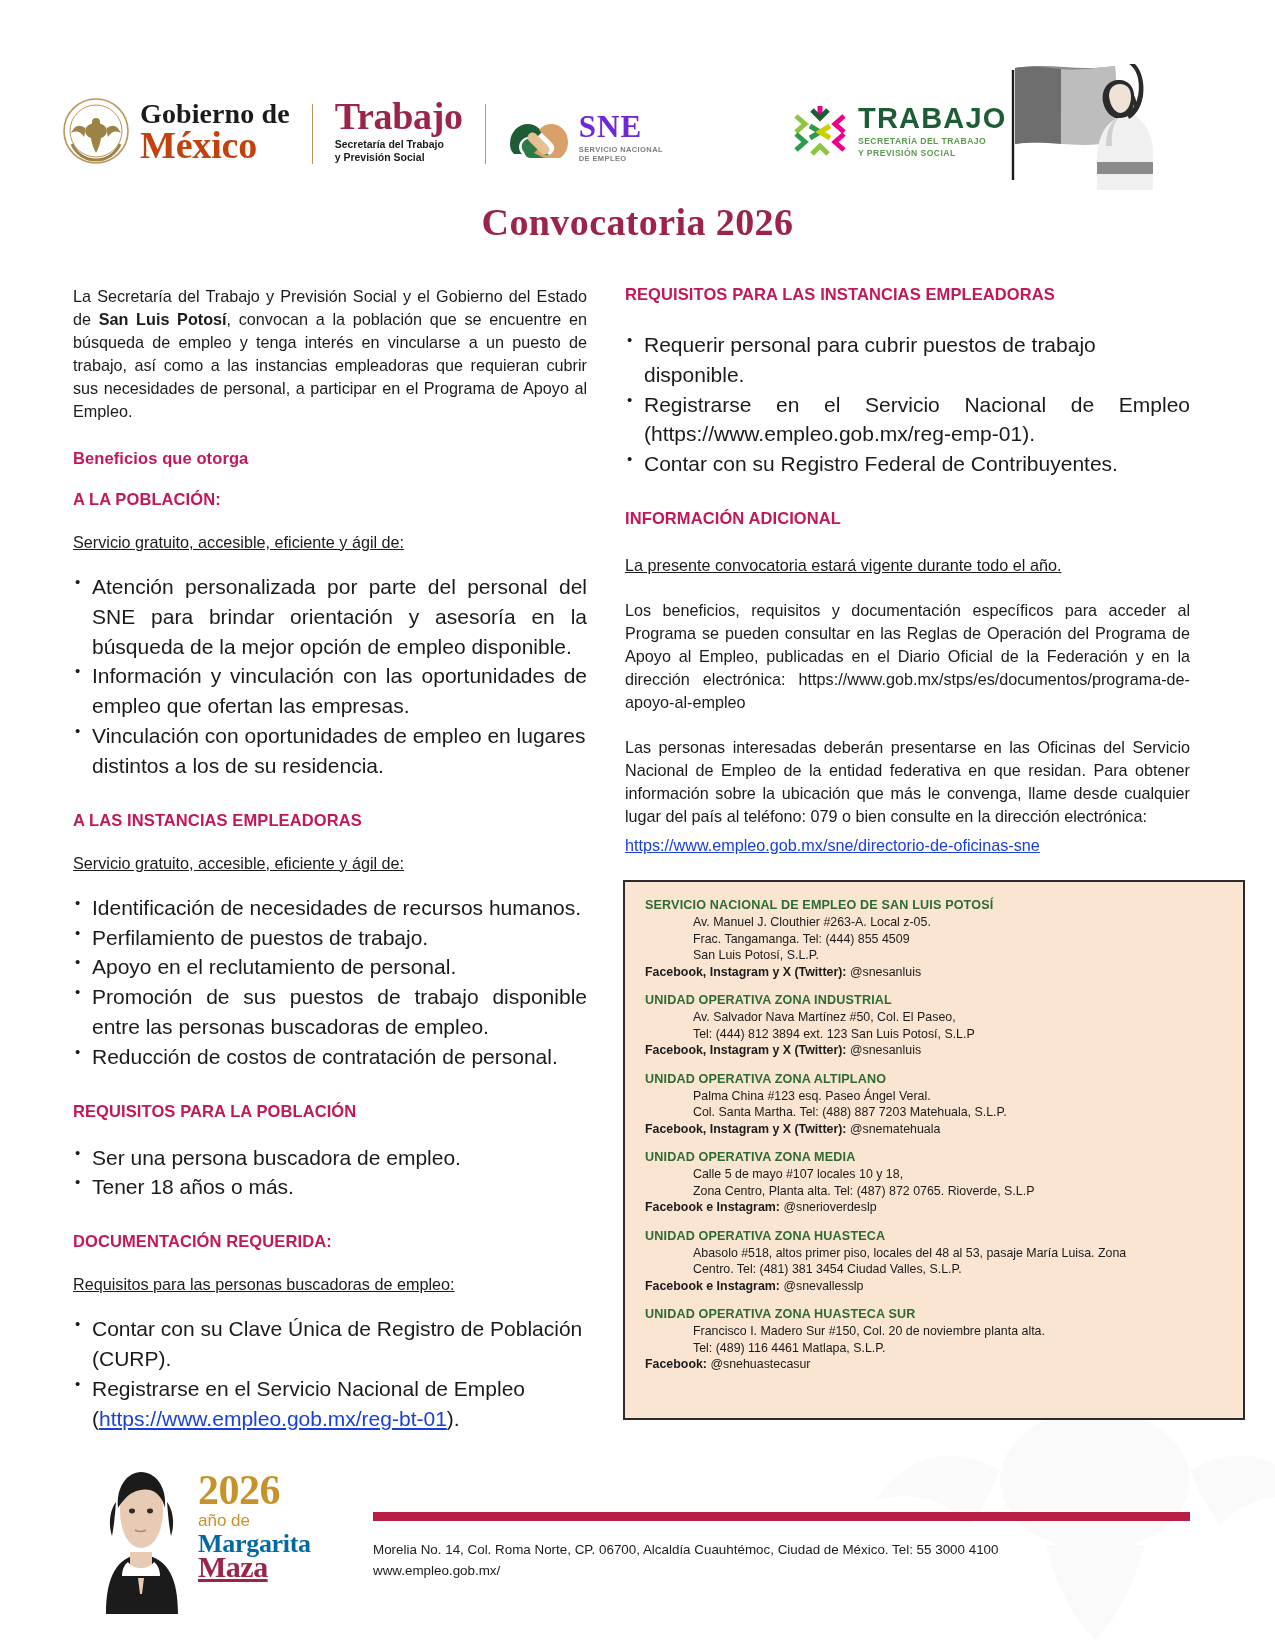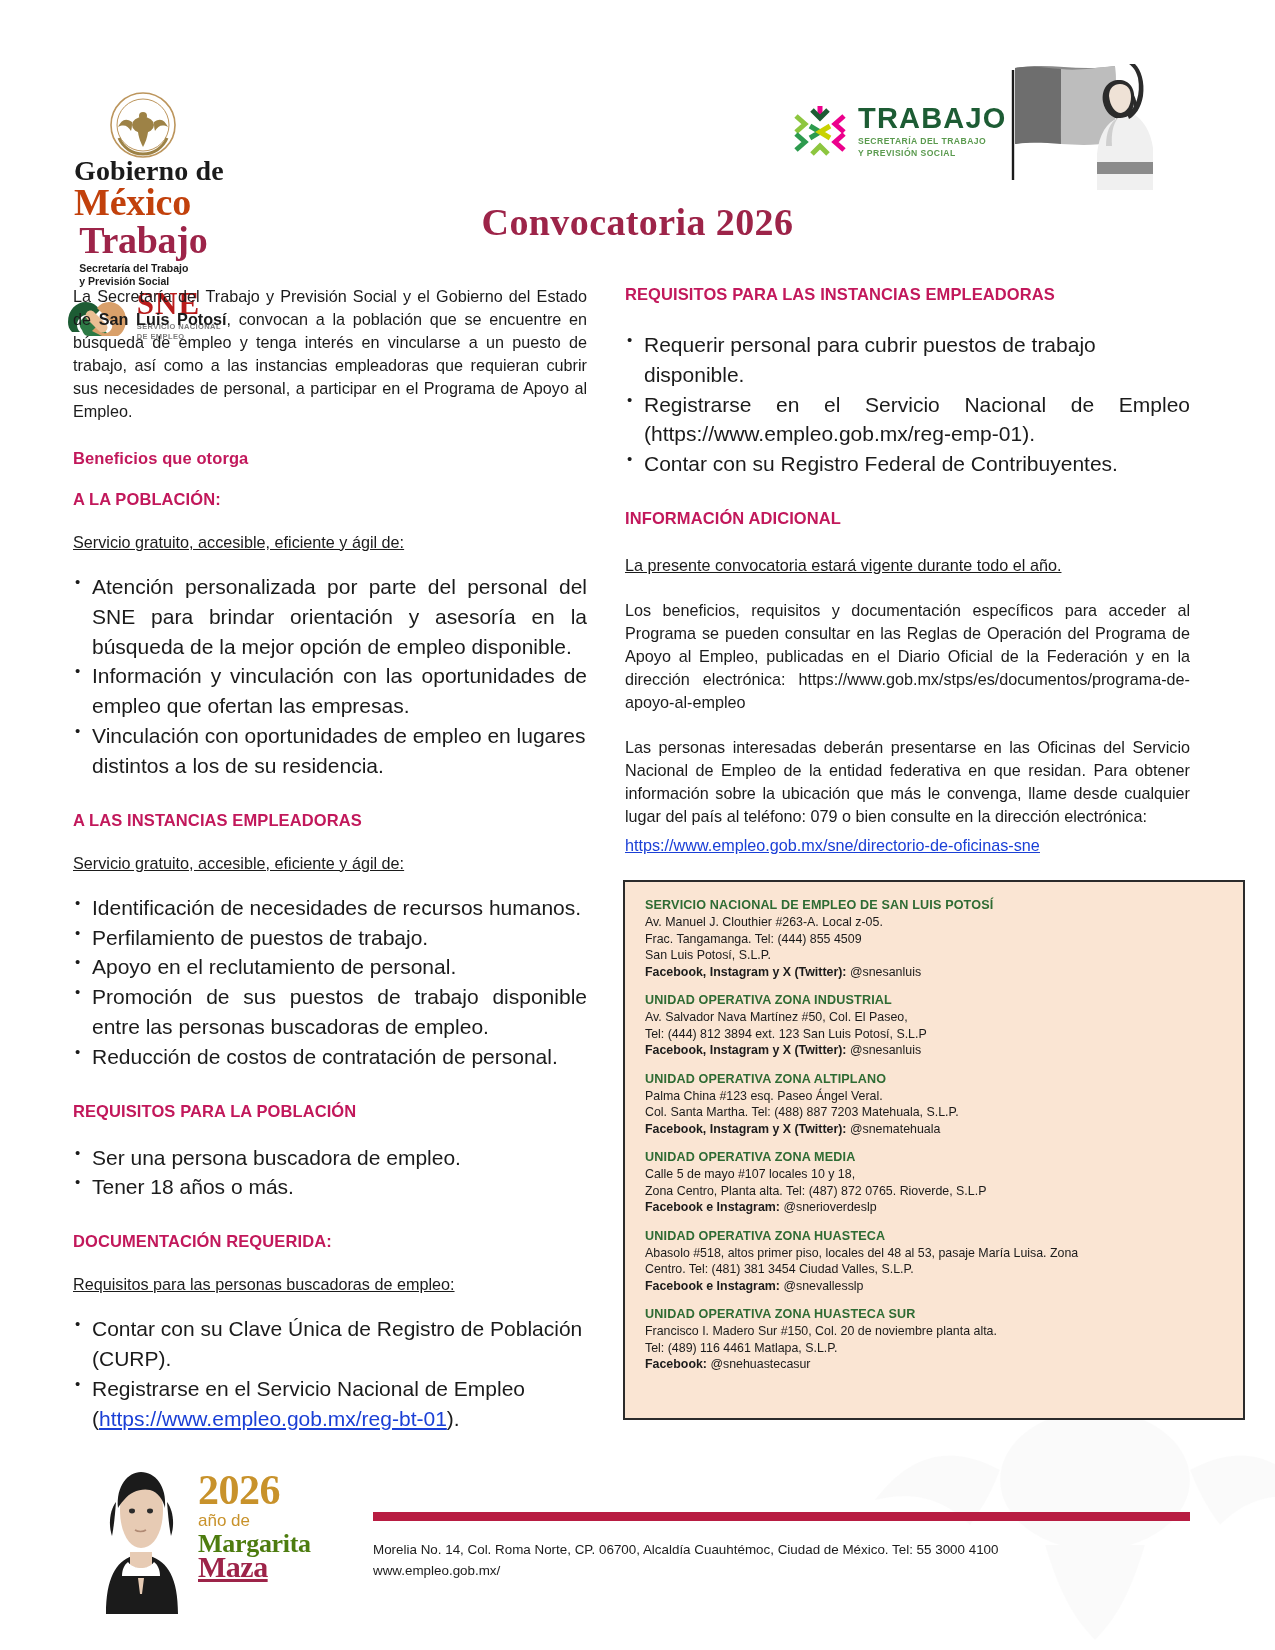"Gobierno de" .gobmx { align-items: center -> flex-end; flex-direction: column -> none }
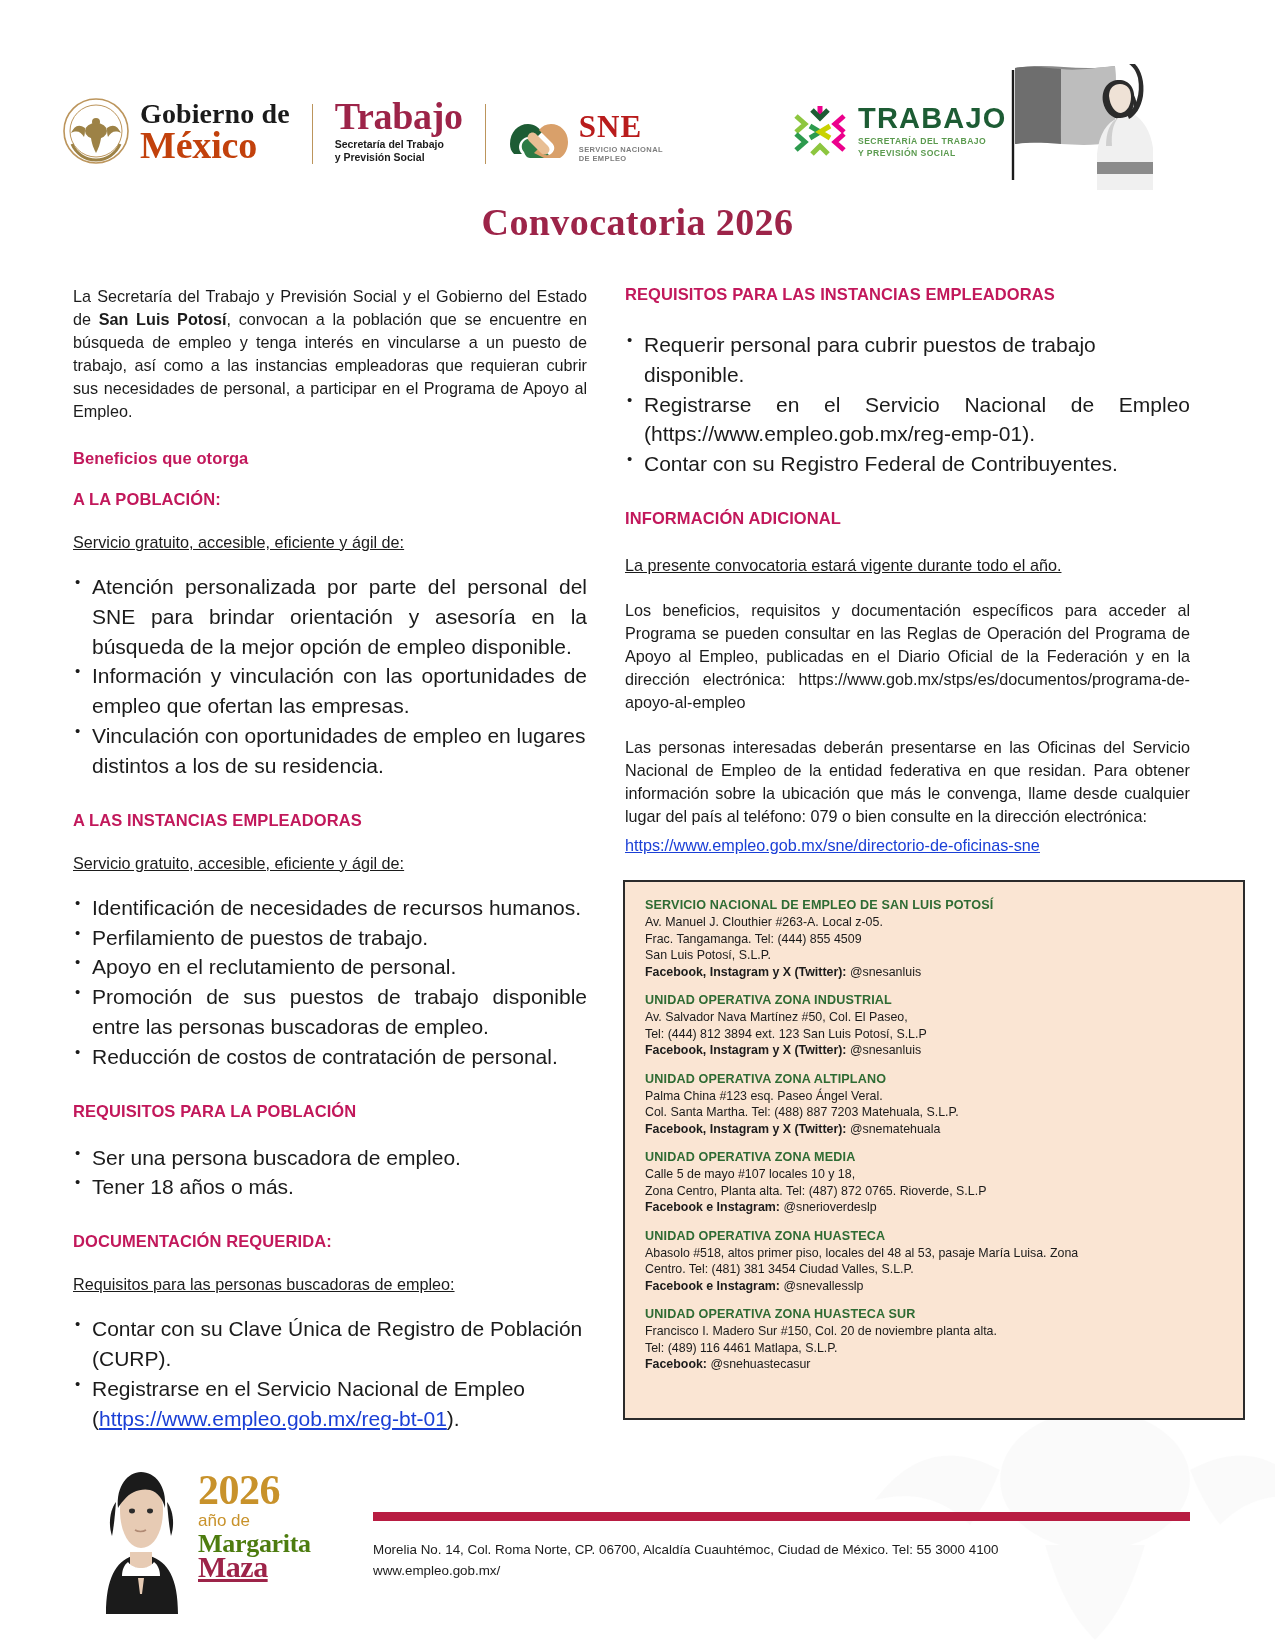"SNE" .sne-txt .s1 { color: #b91c1c -> #6d28d9 }
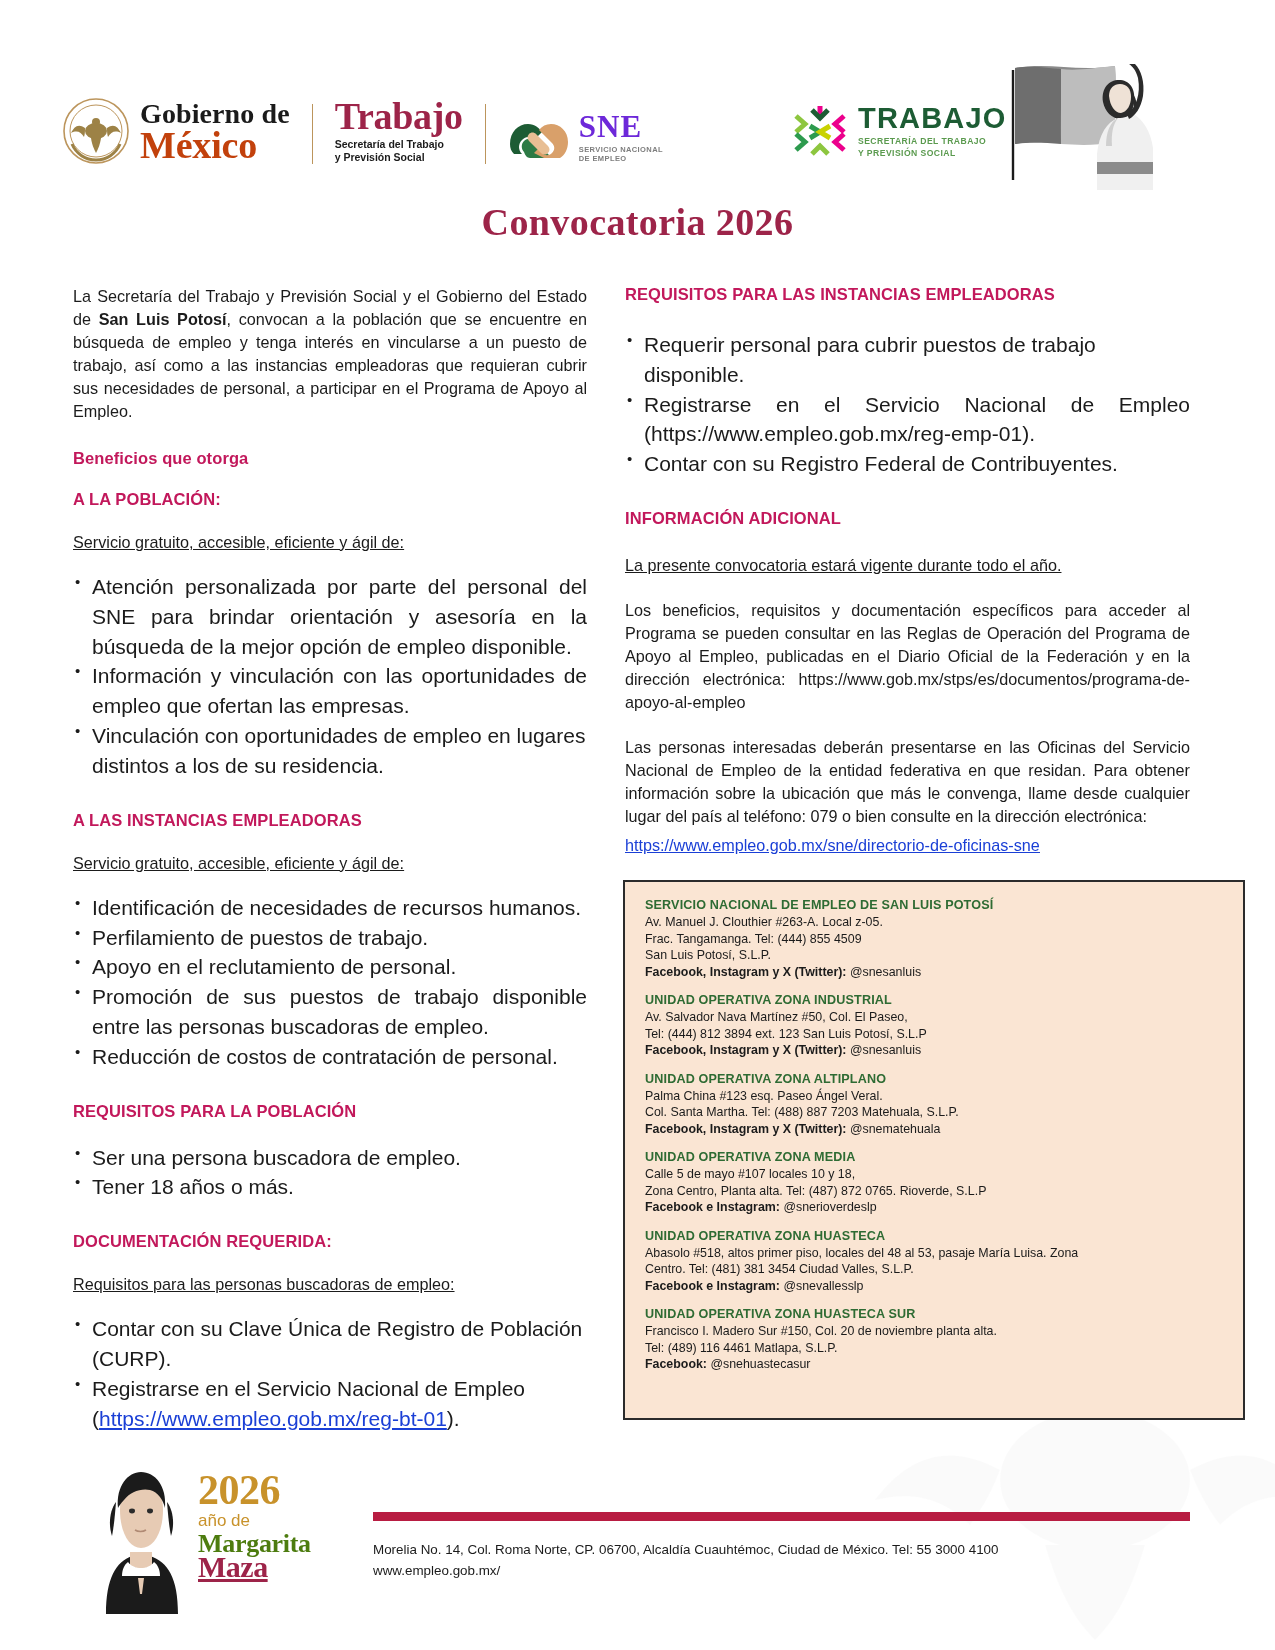"Av. Manuel J. Clouthier #263-A." .cb-line { margin-left: none -> 48px }
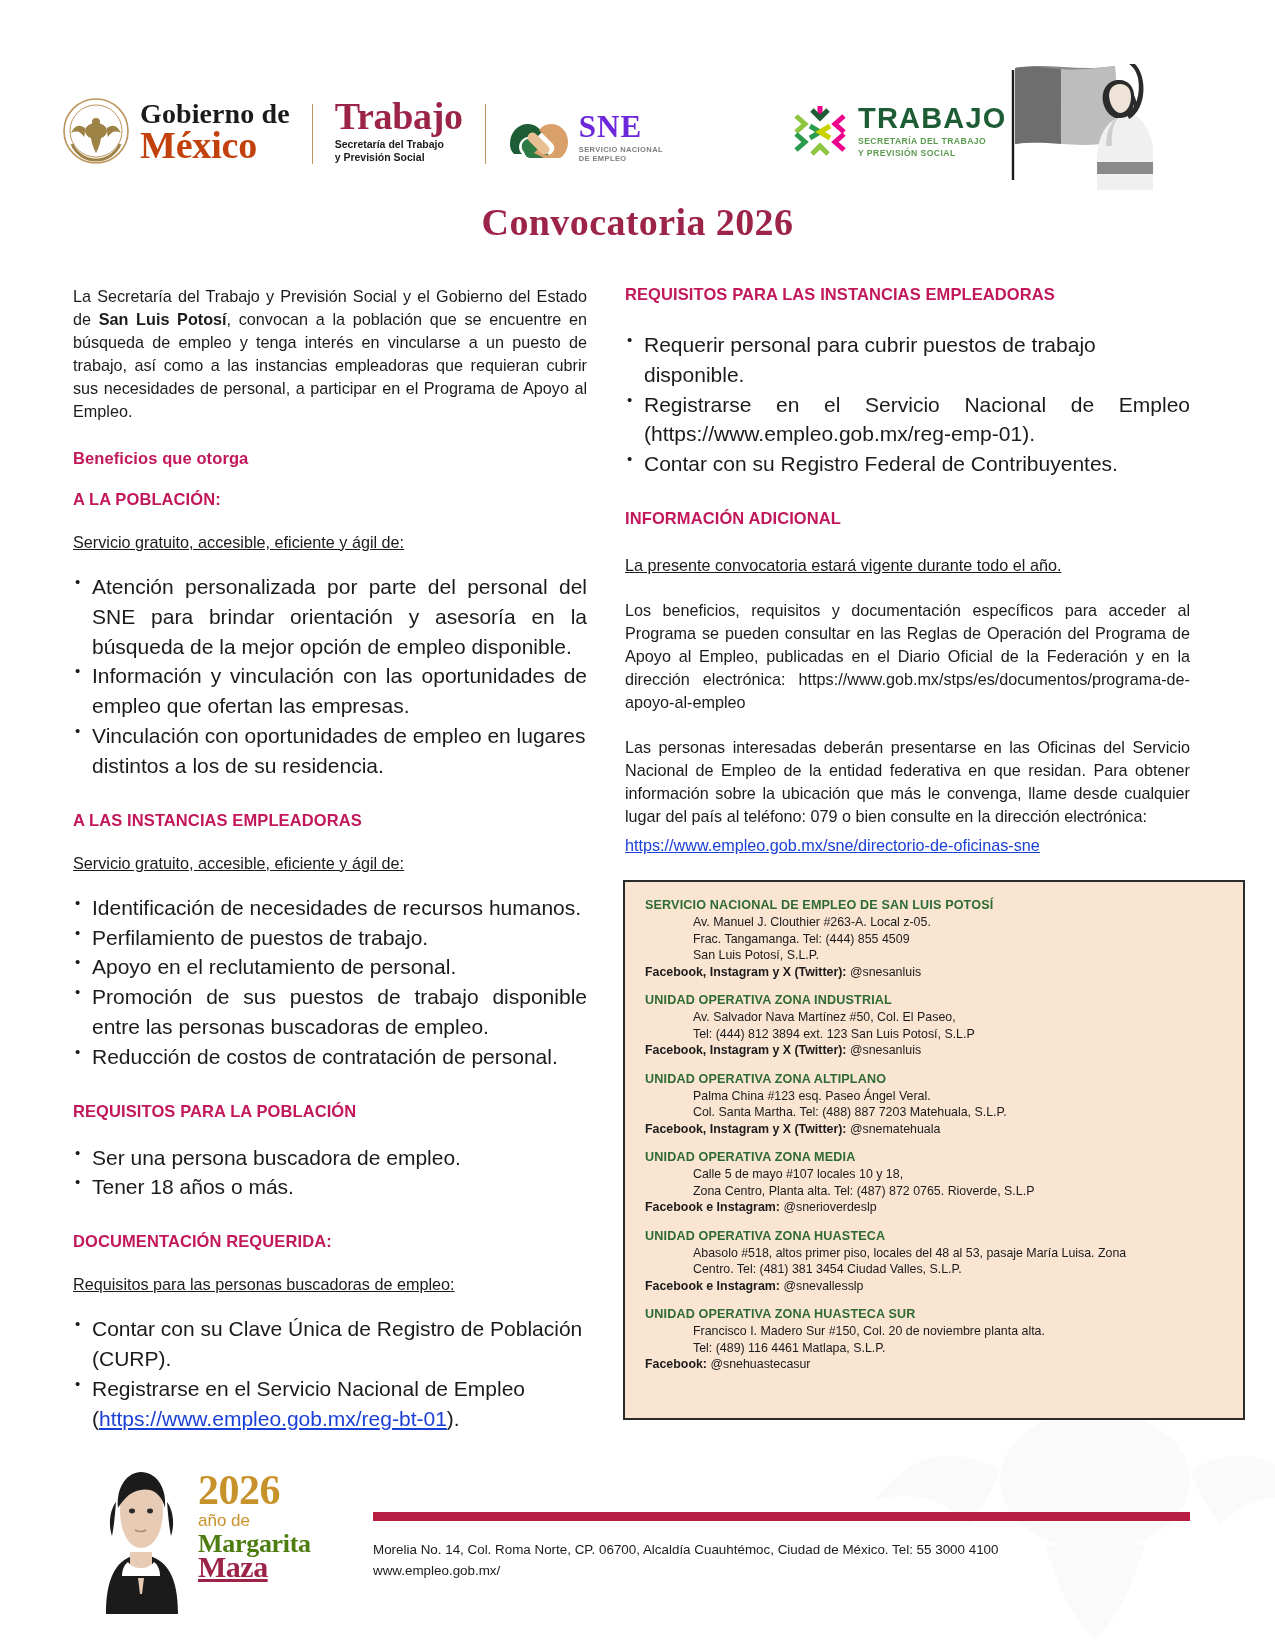"Margarita" .maza-txt .mmarg { color: #4d7c0f -> #0369a1 }
